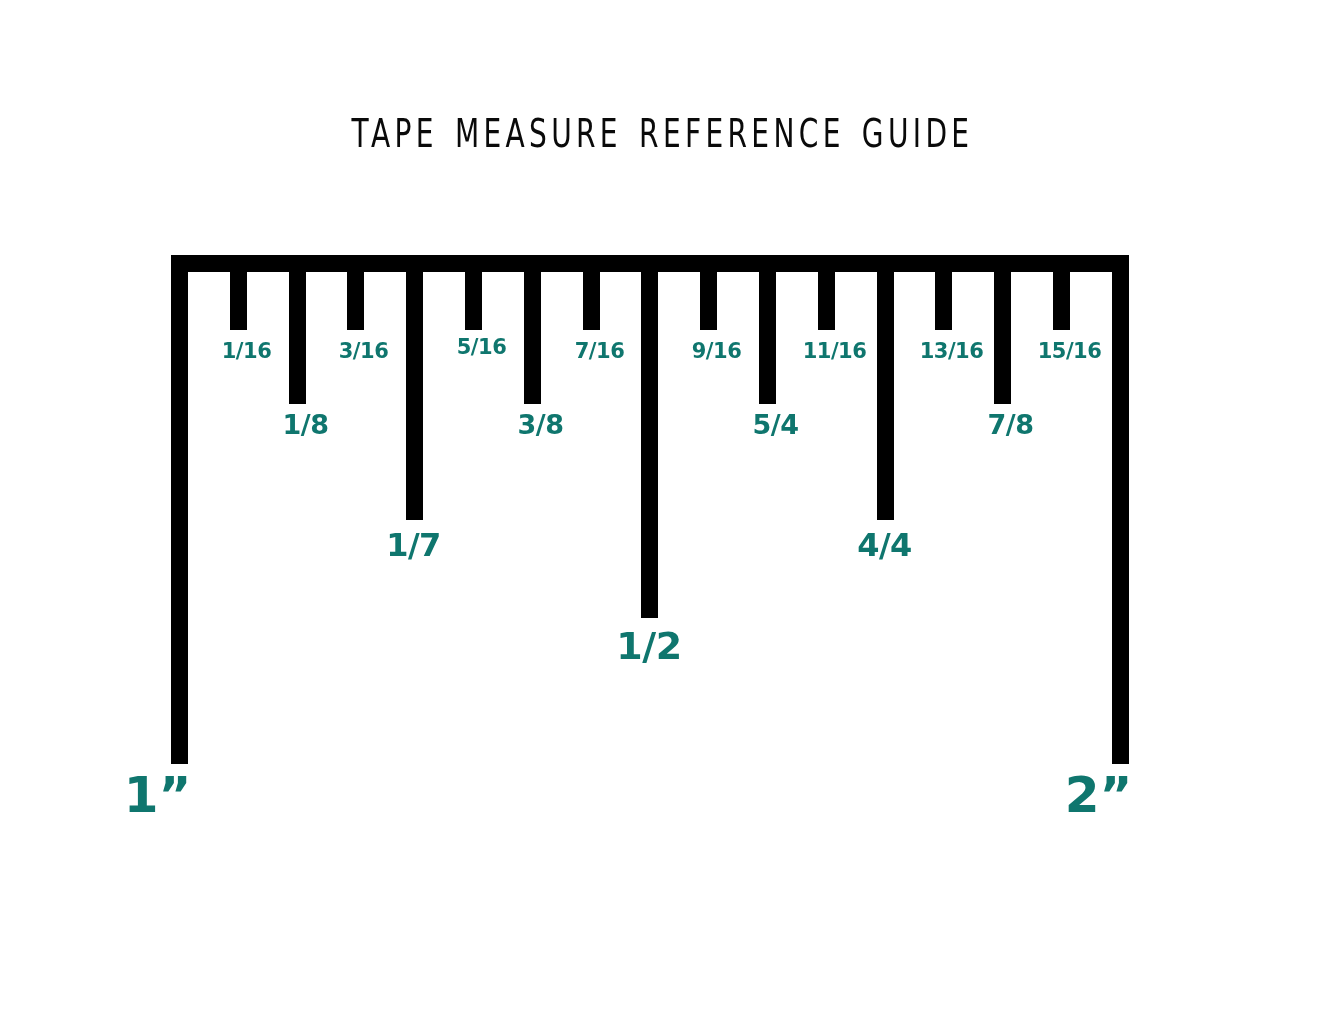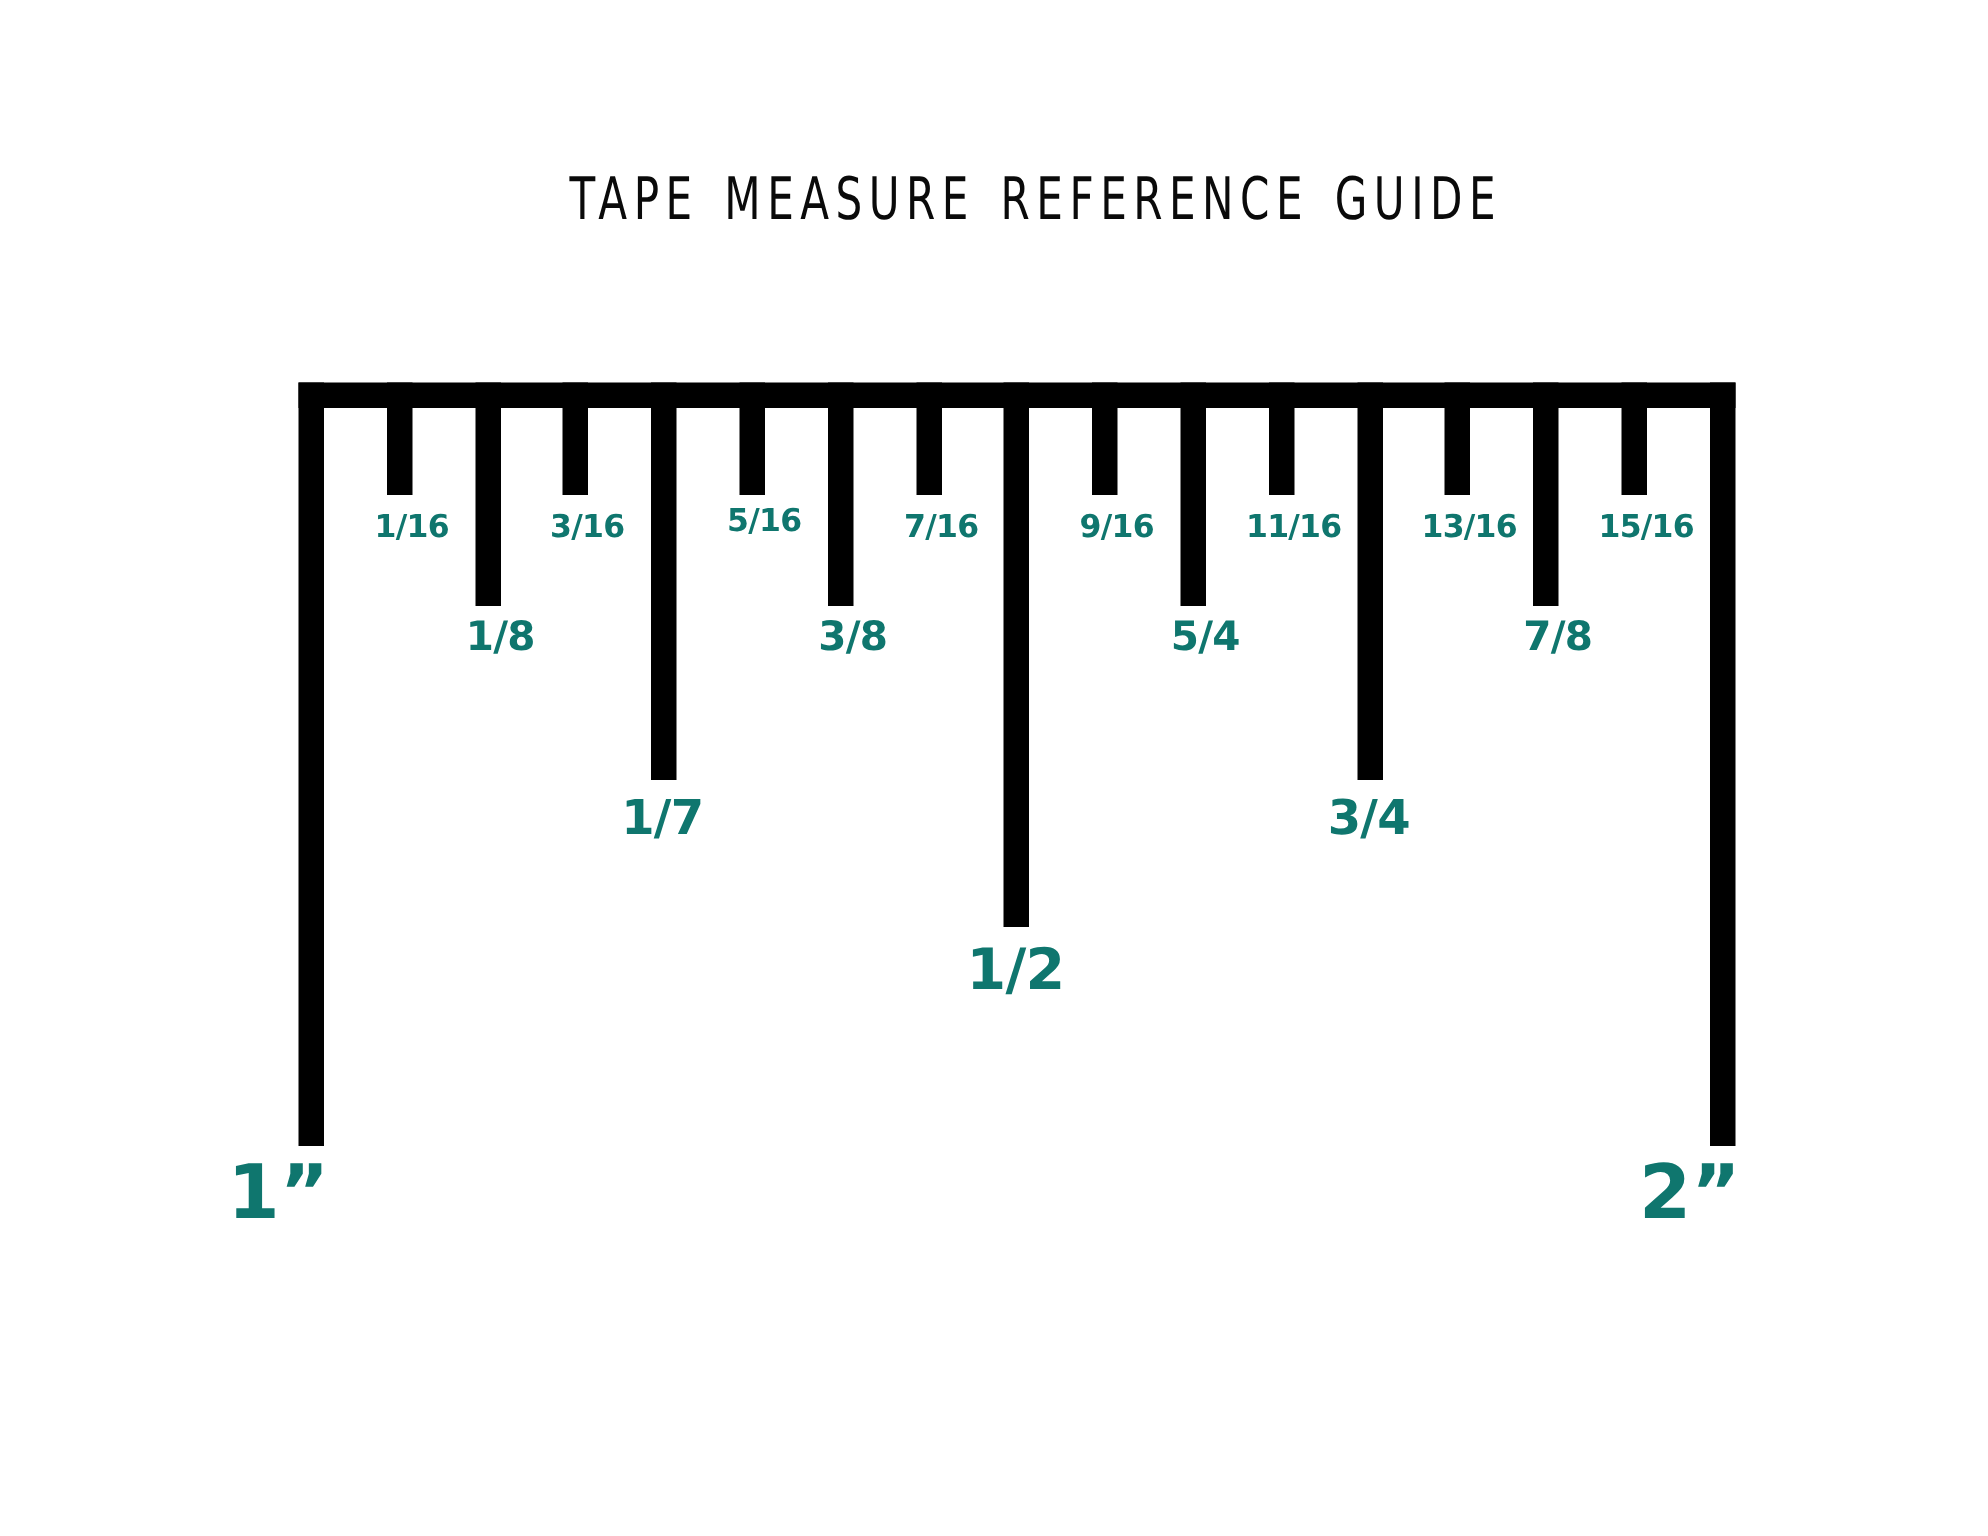"tape measure reference guide" #page { margin-left: 28px -> none }
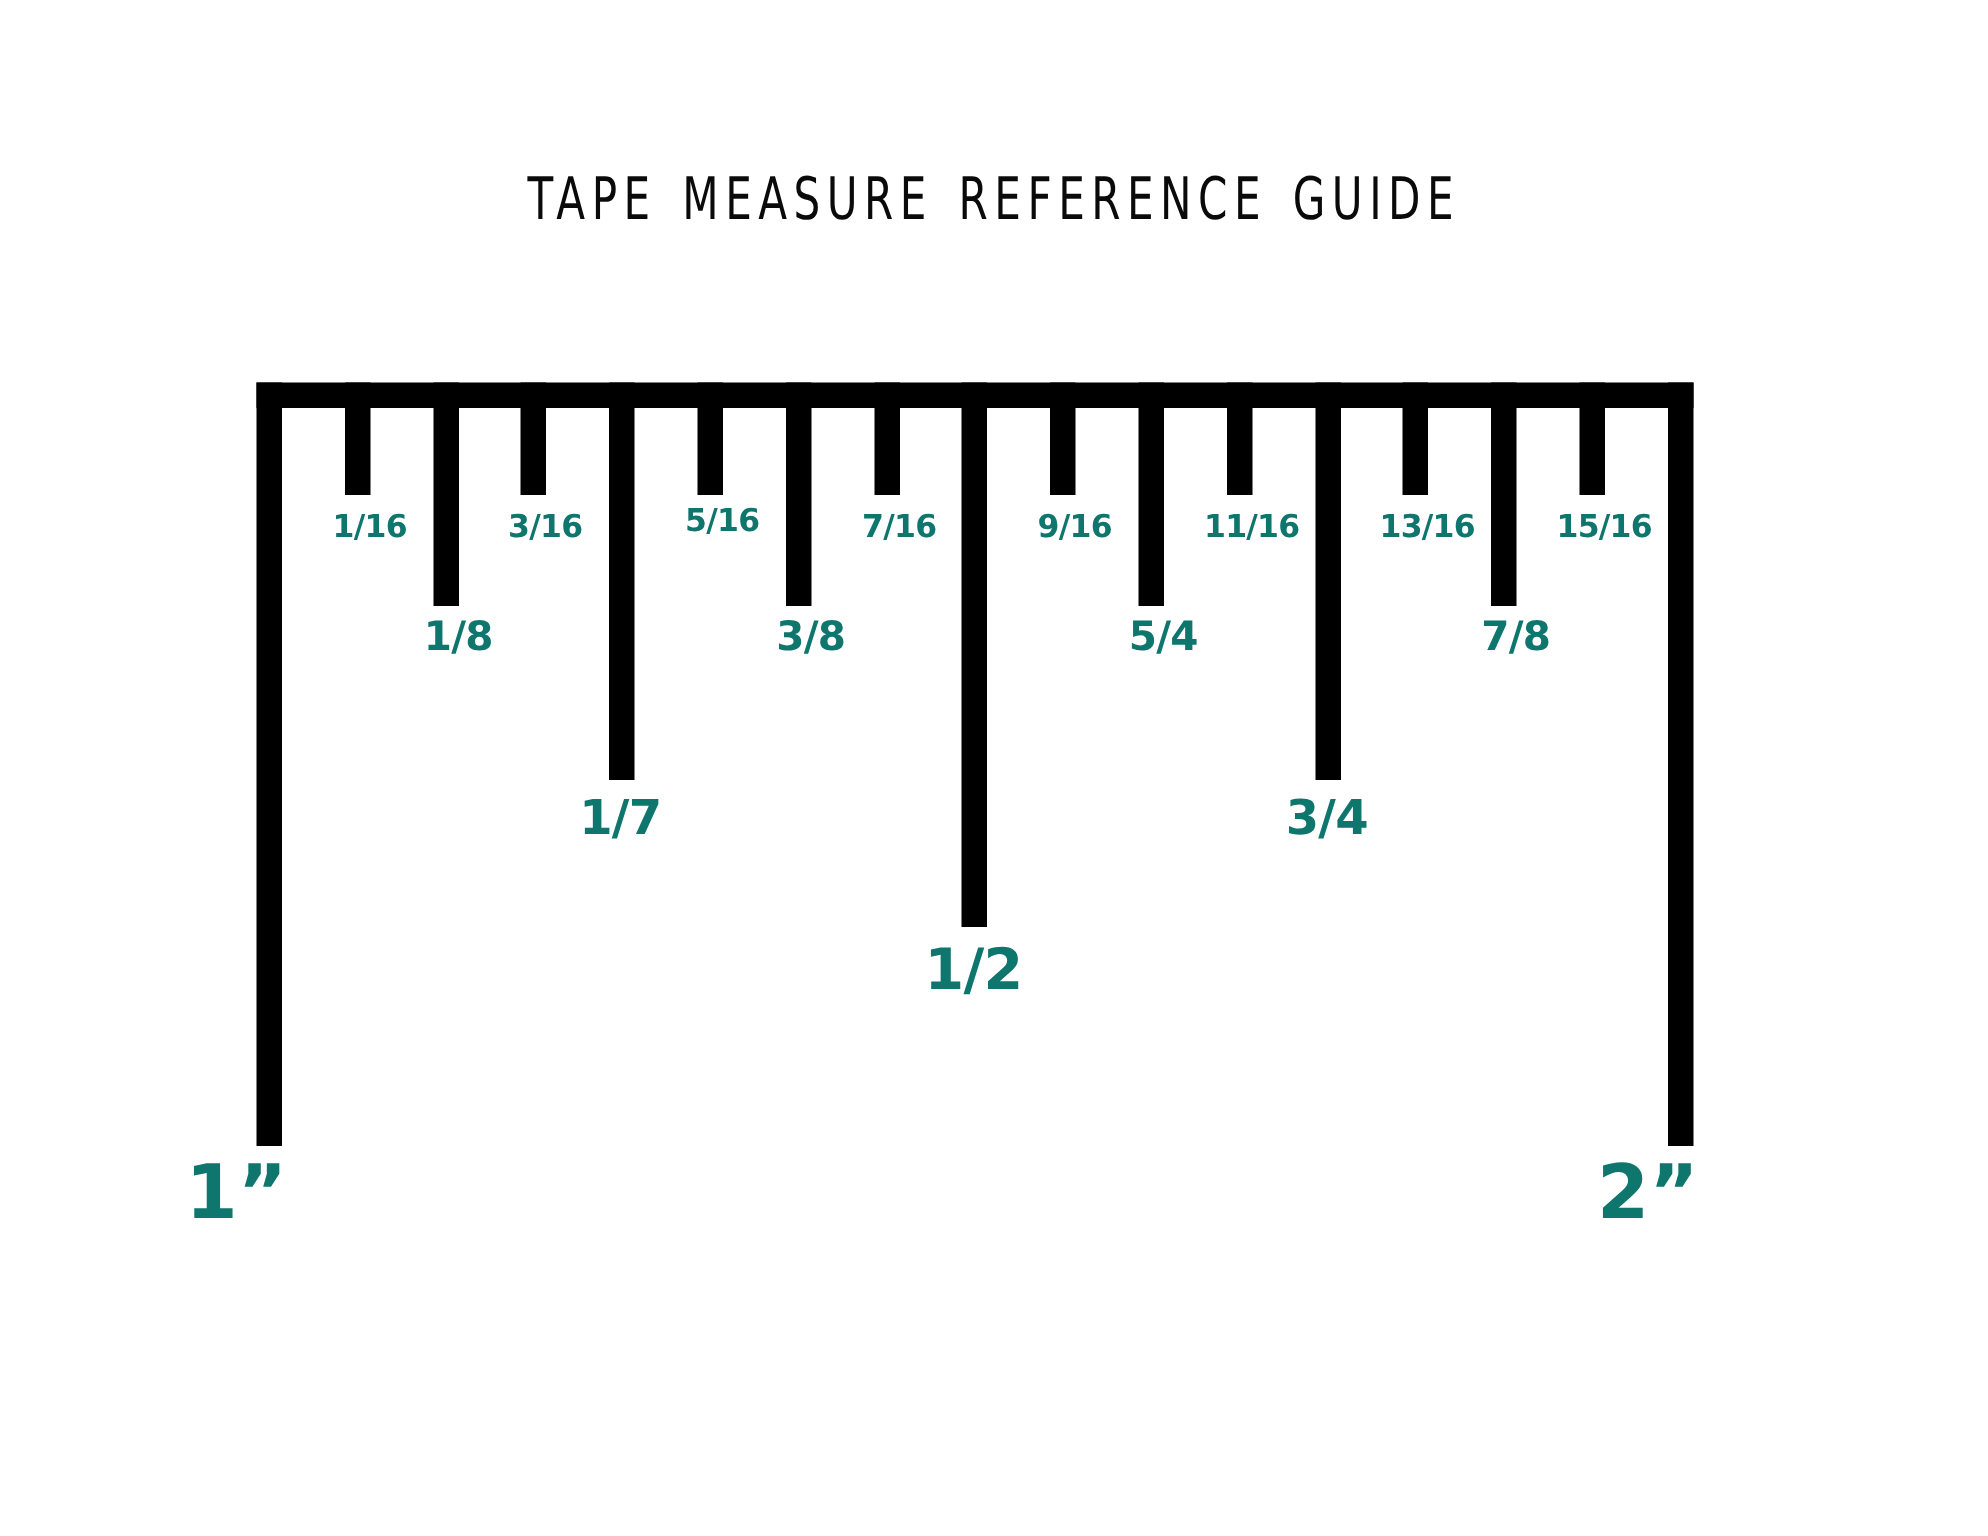"3/4" div.tick-label { text: 3/4 -> 4/4 }
